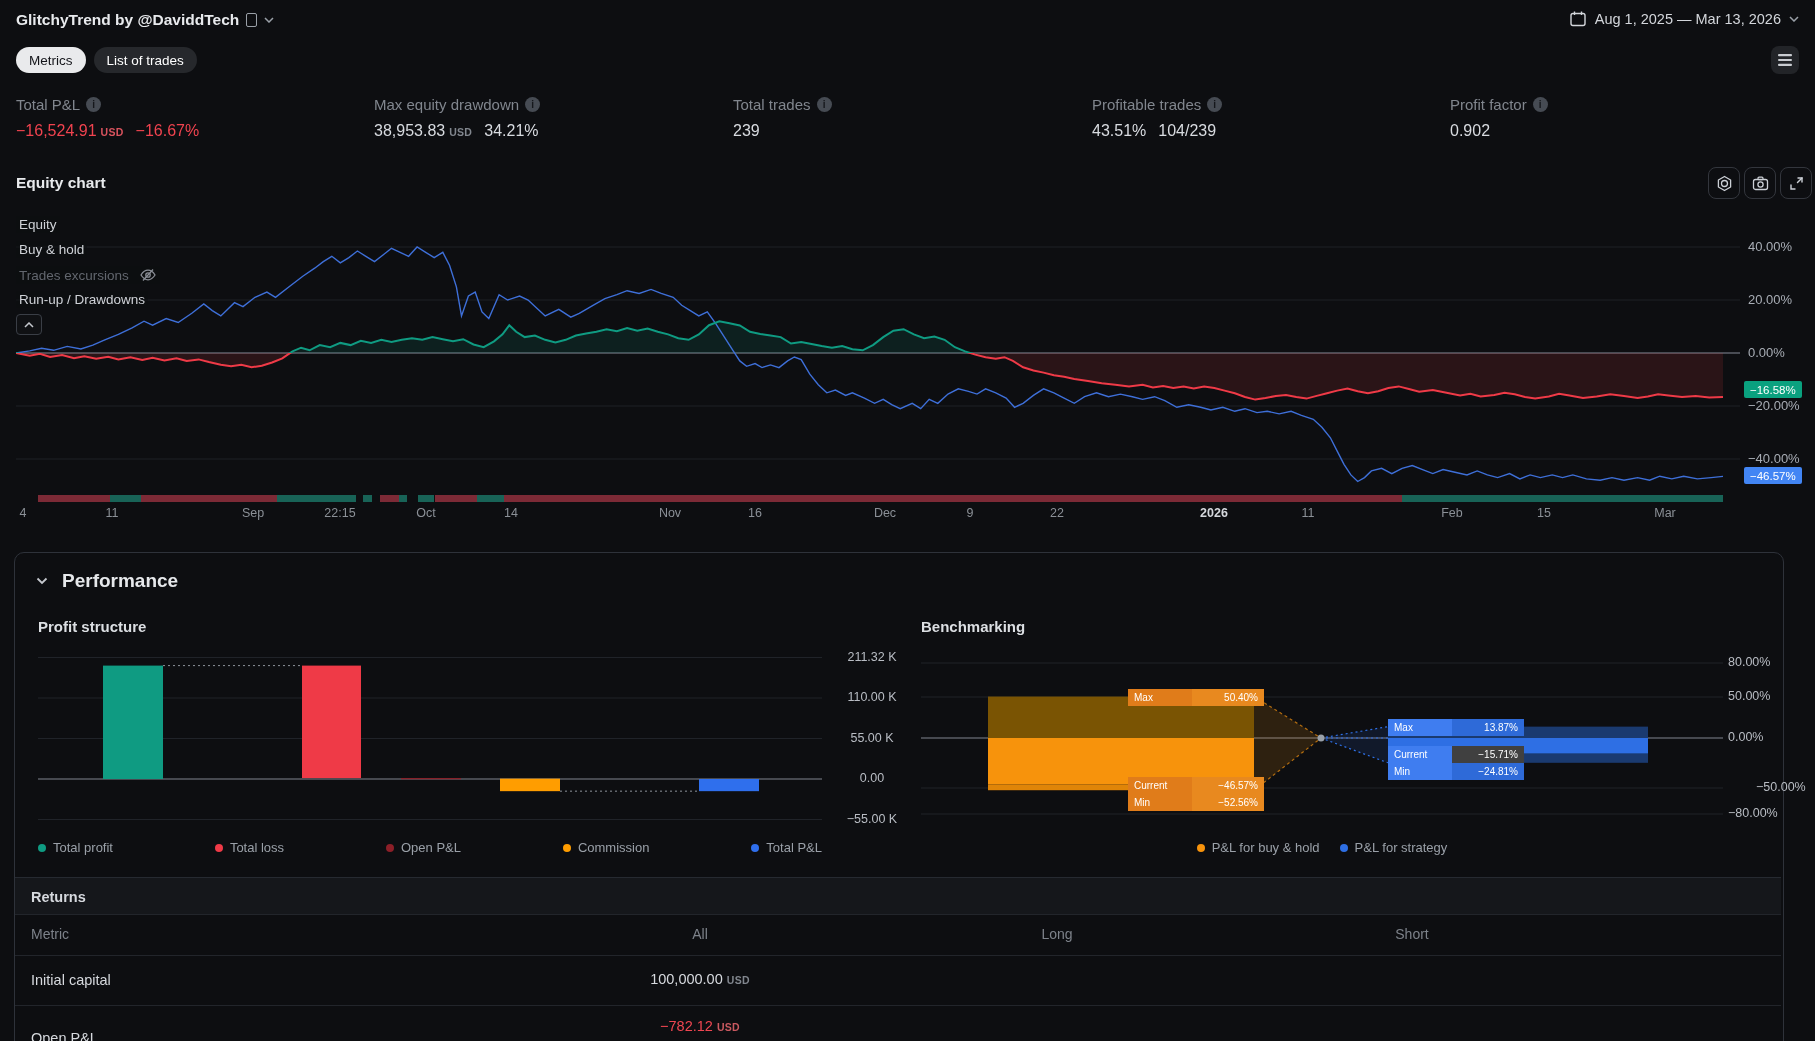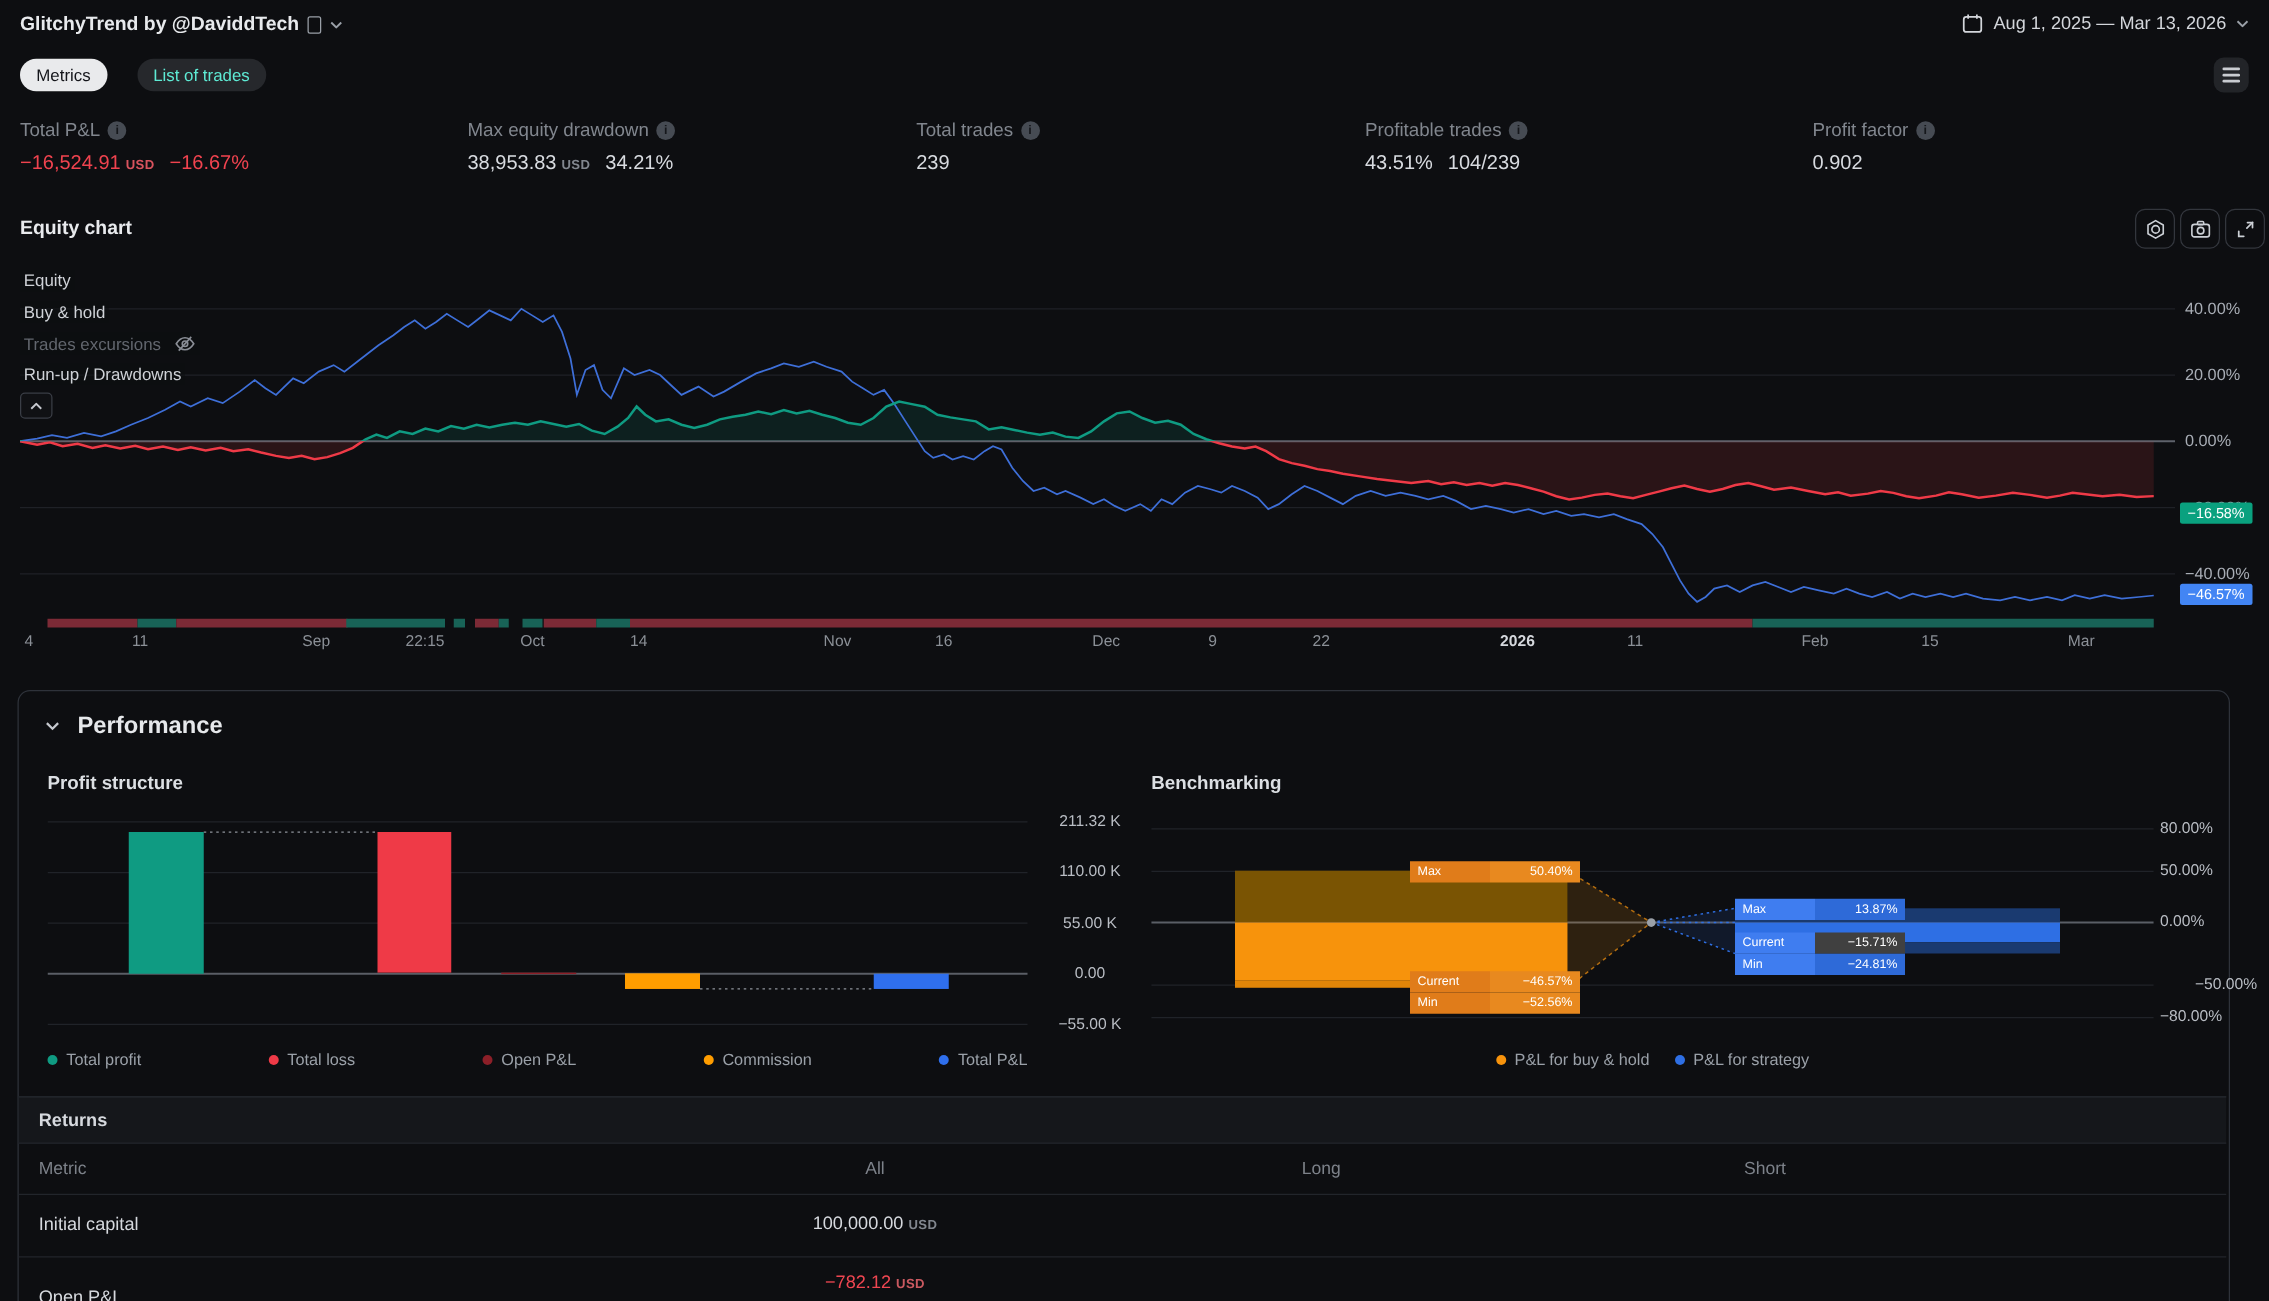"Metrics" .tabs { gap: 24px -> 8px }
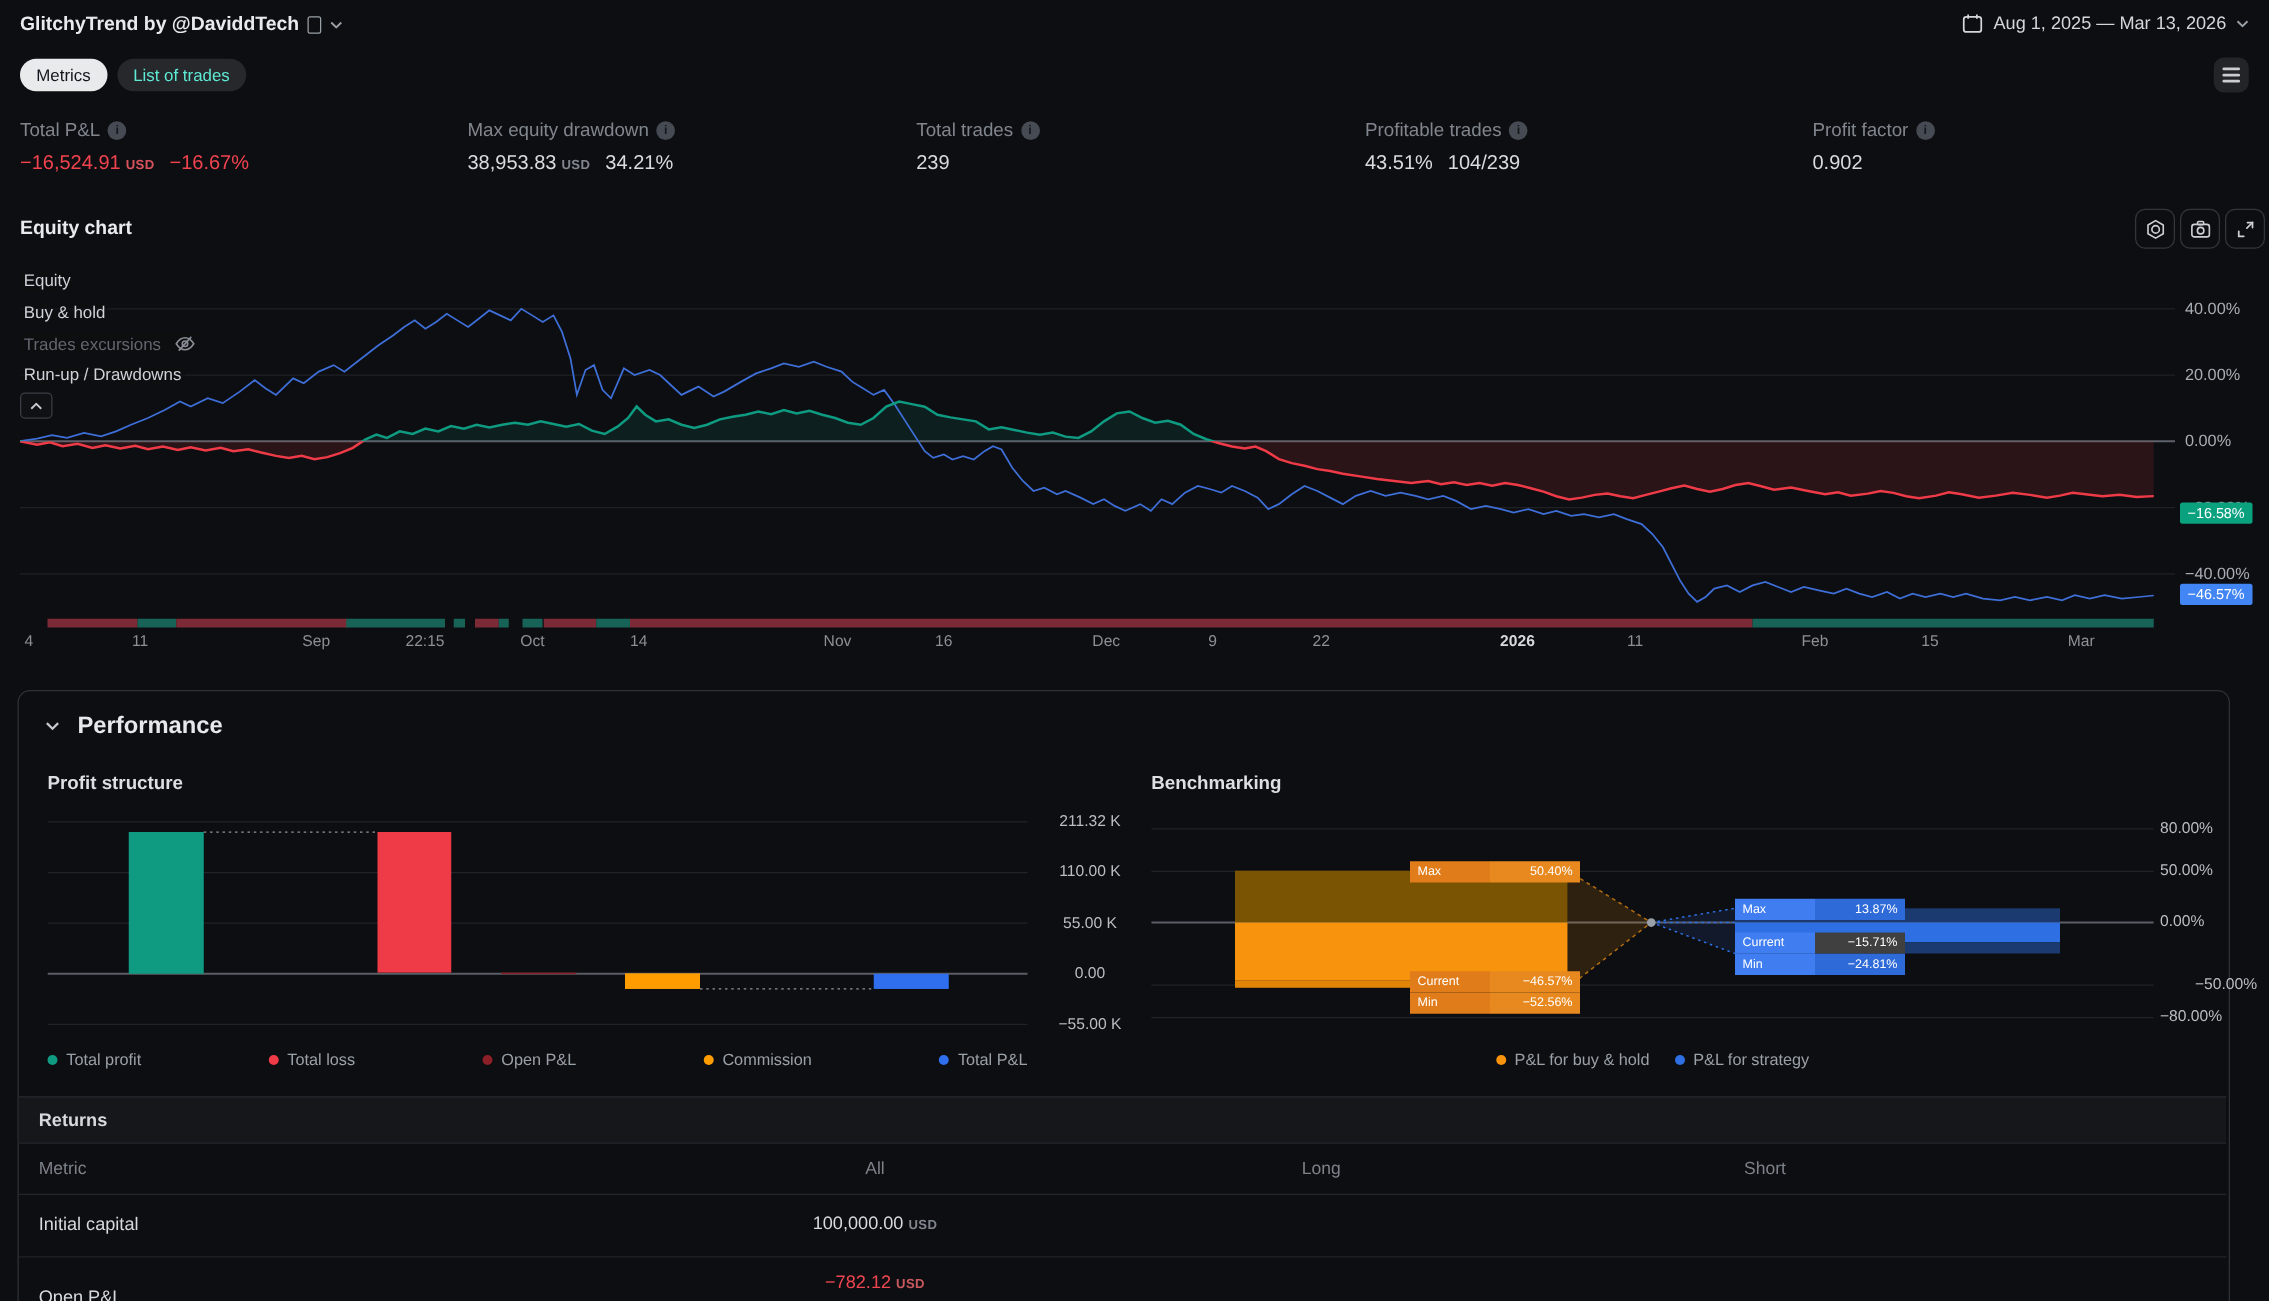"List of trades" .pill.inactive { color: #5eead4 -> #ffffff }
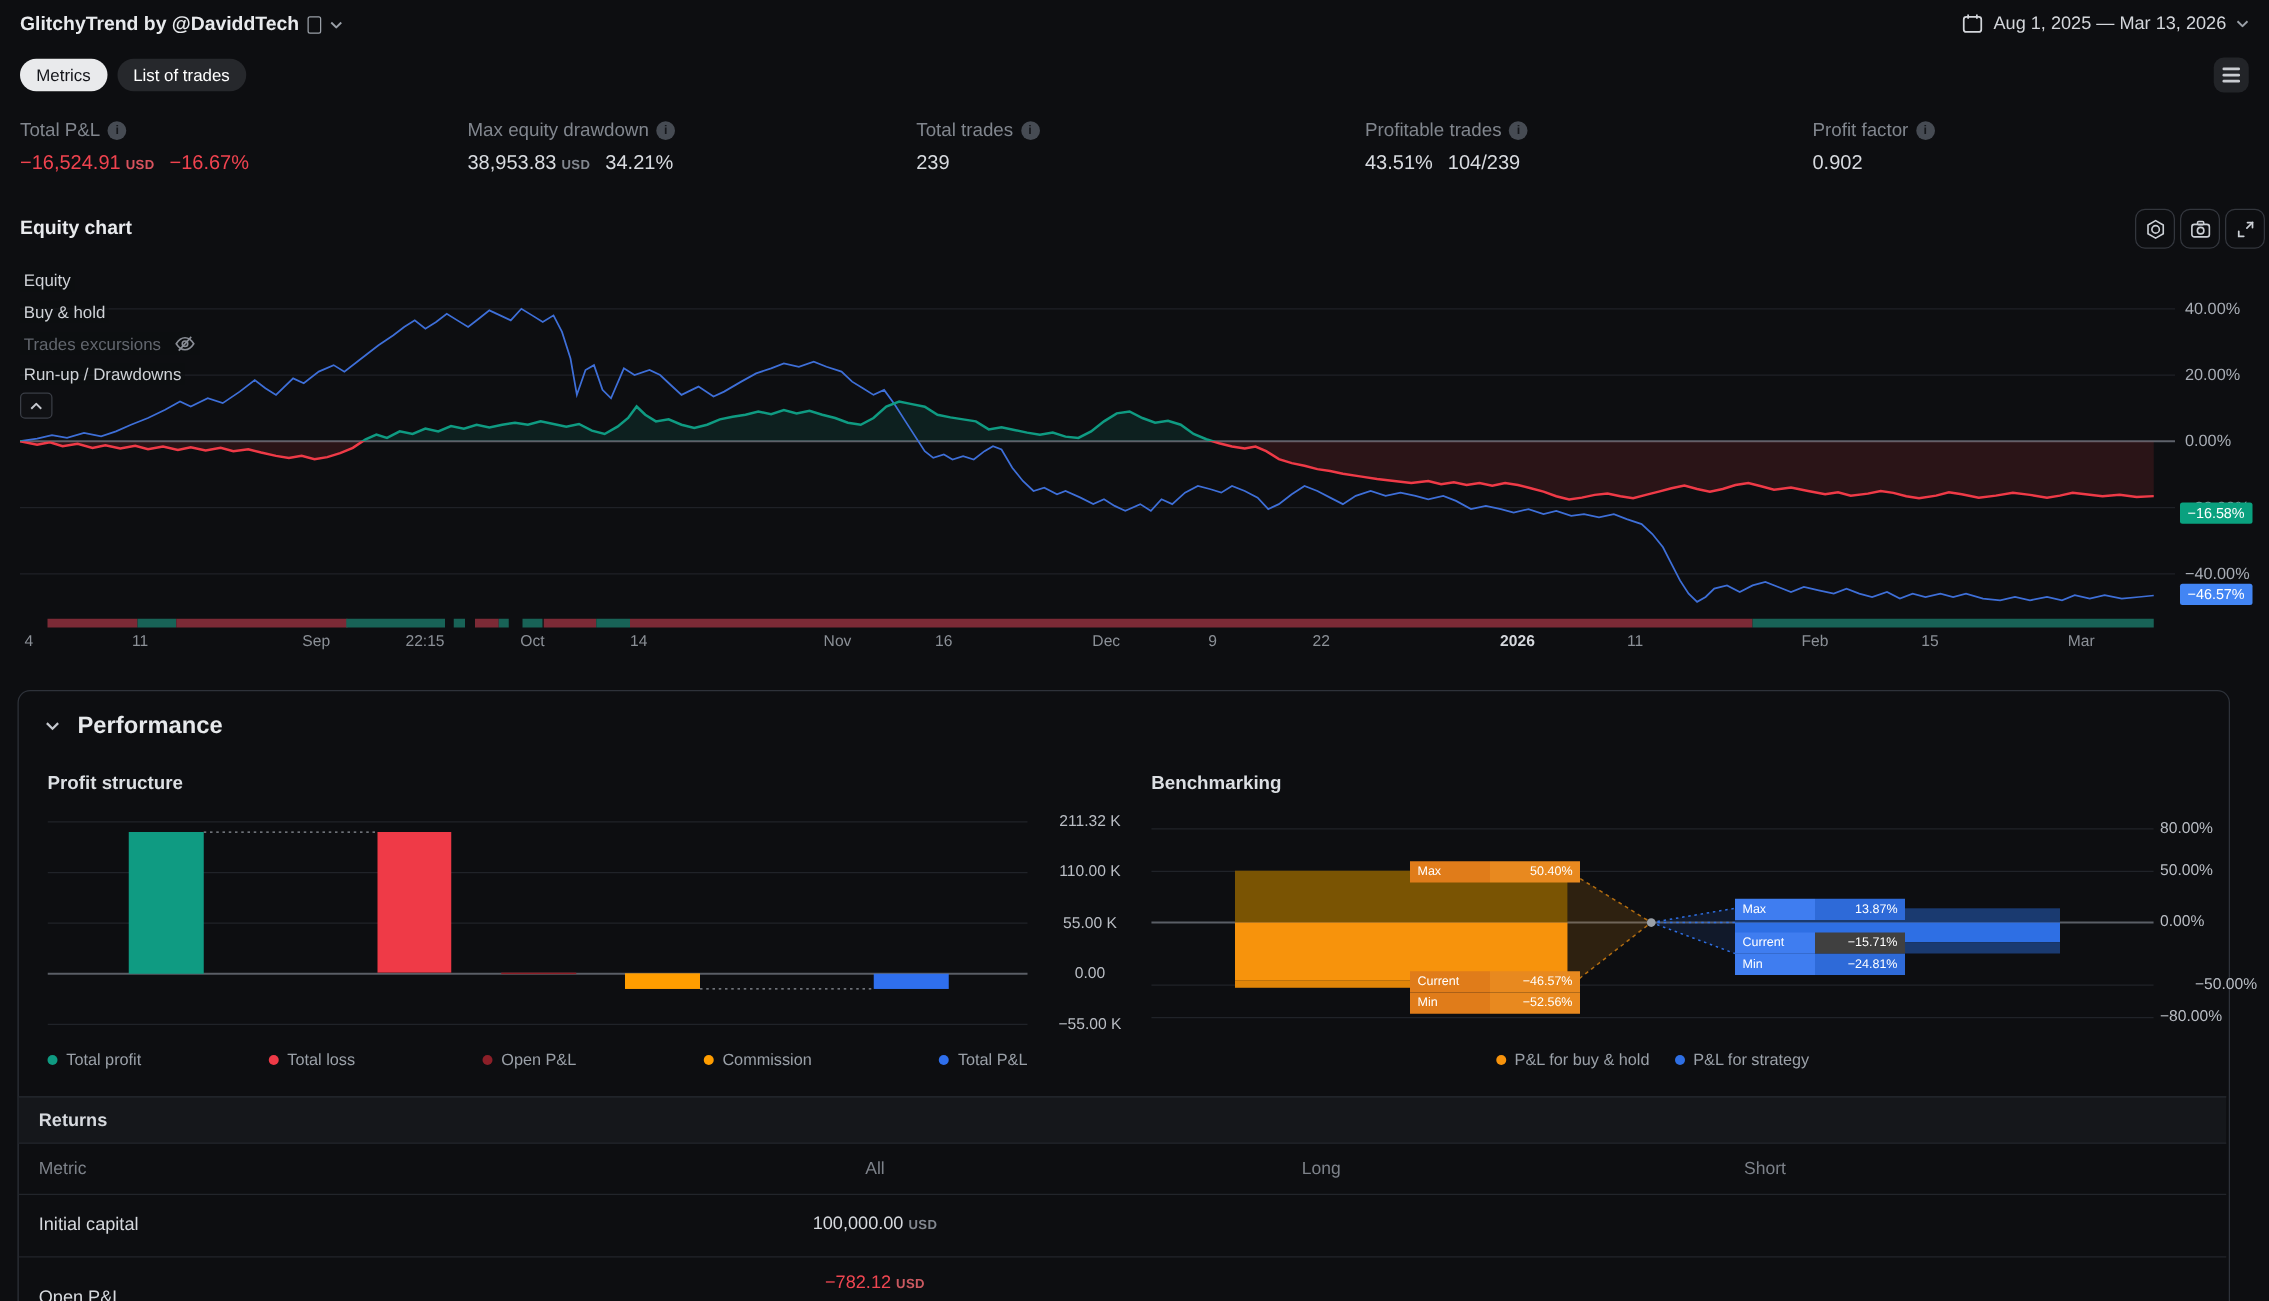"−16.58%" div.abs { top: 402px -> 381px }
